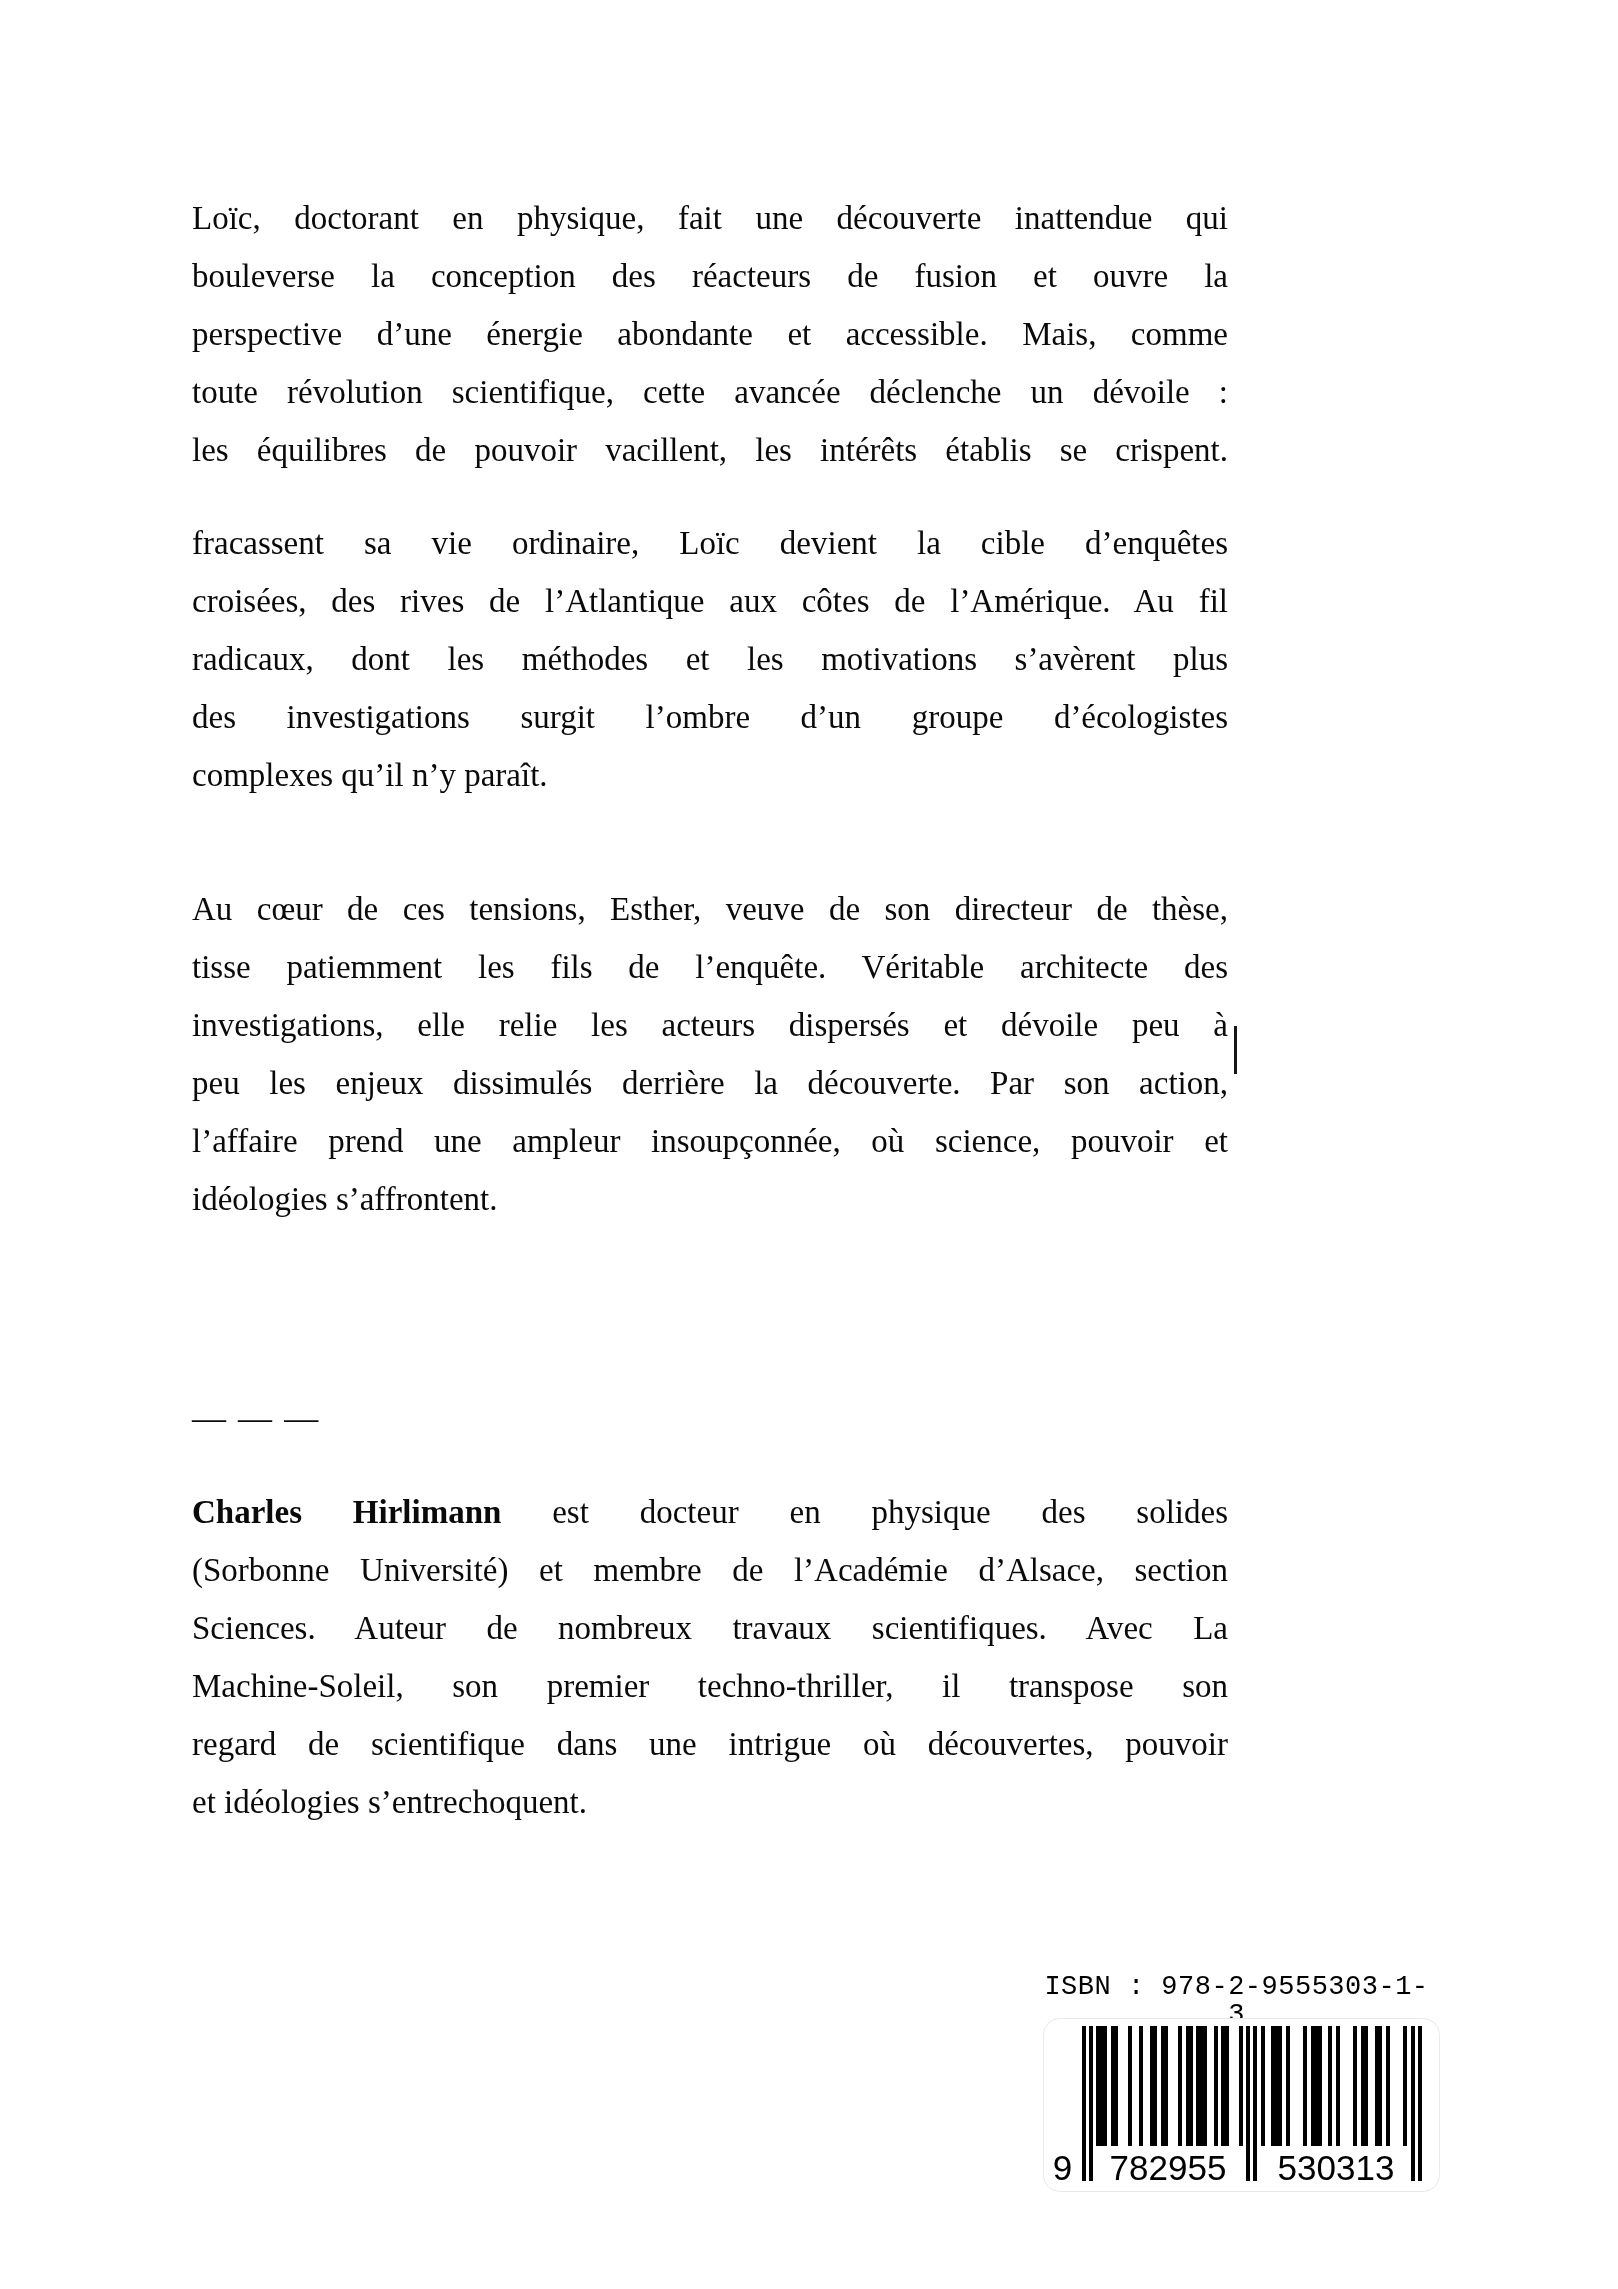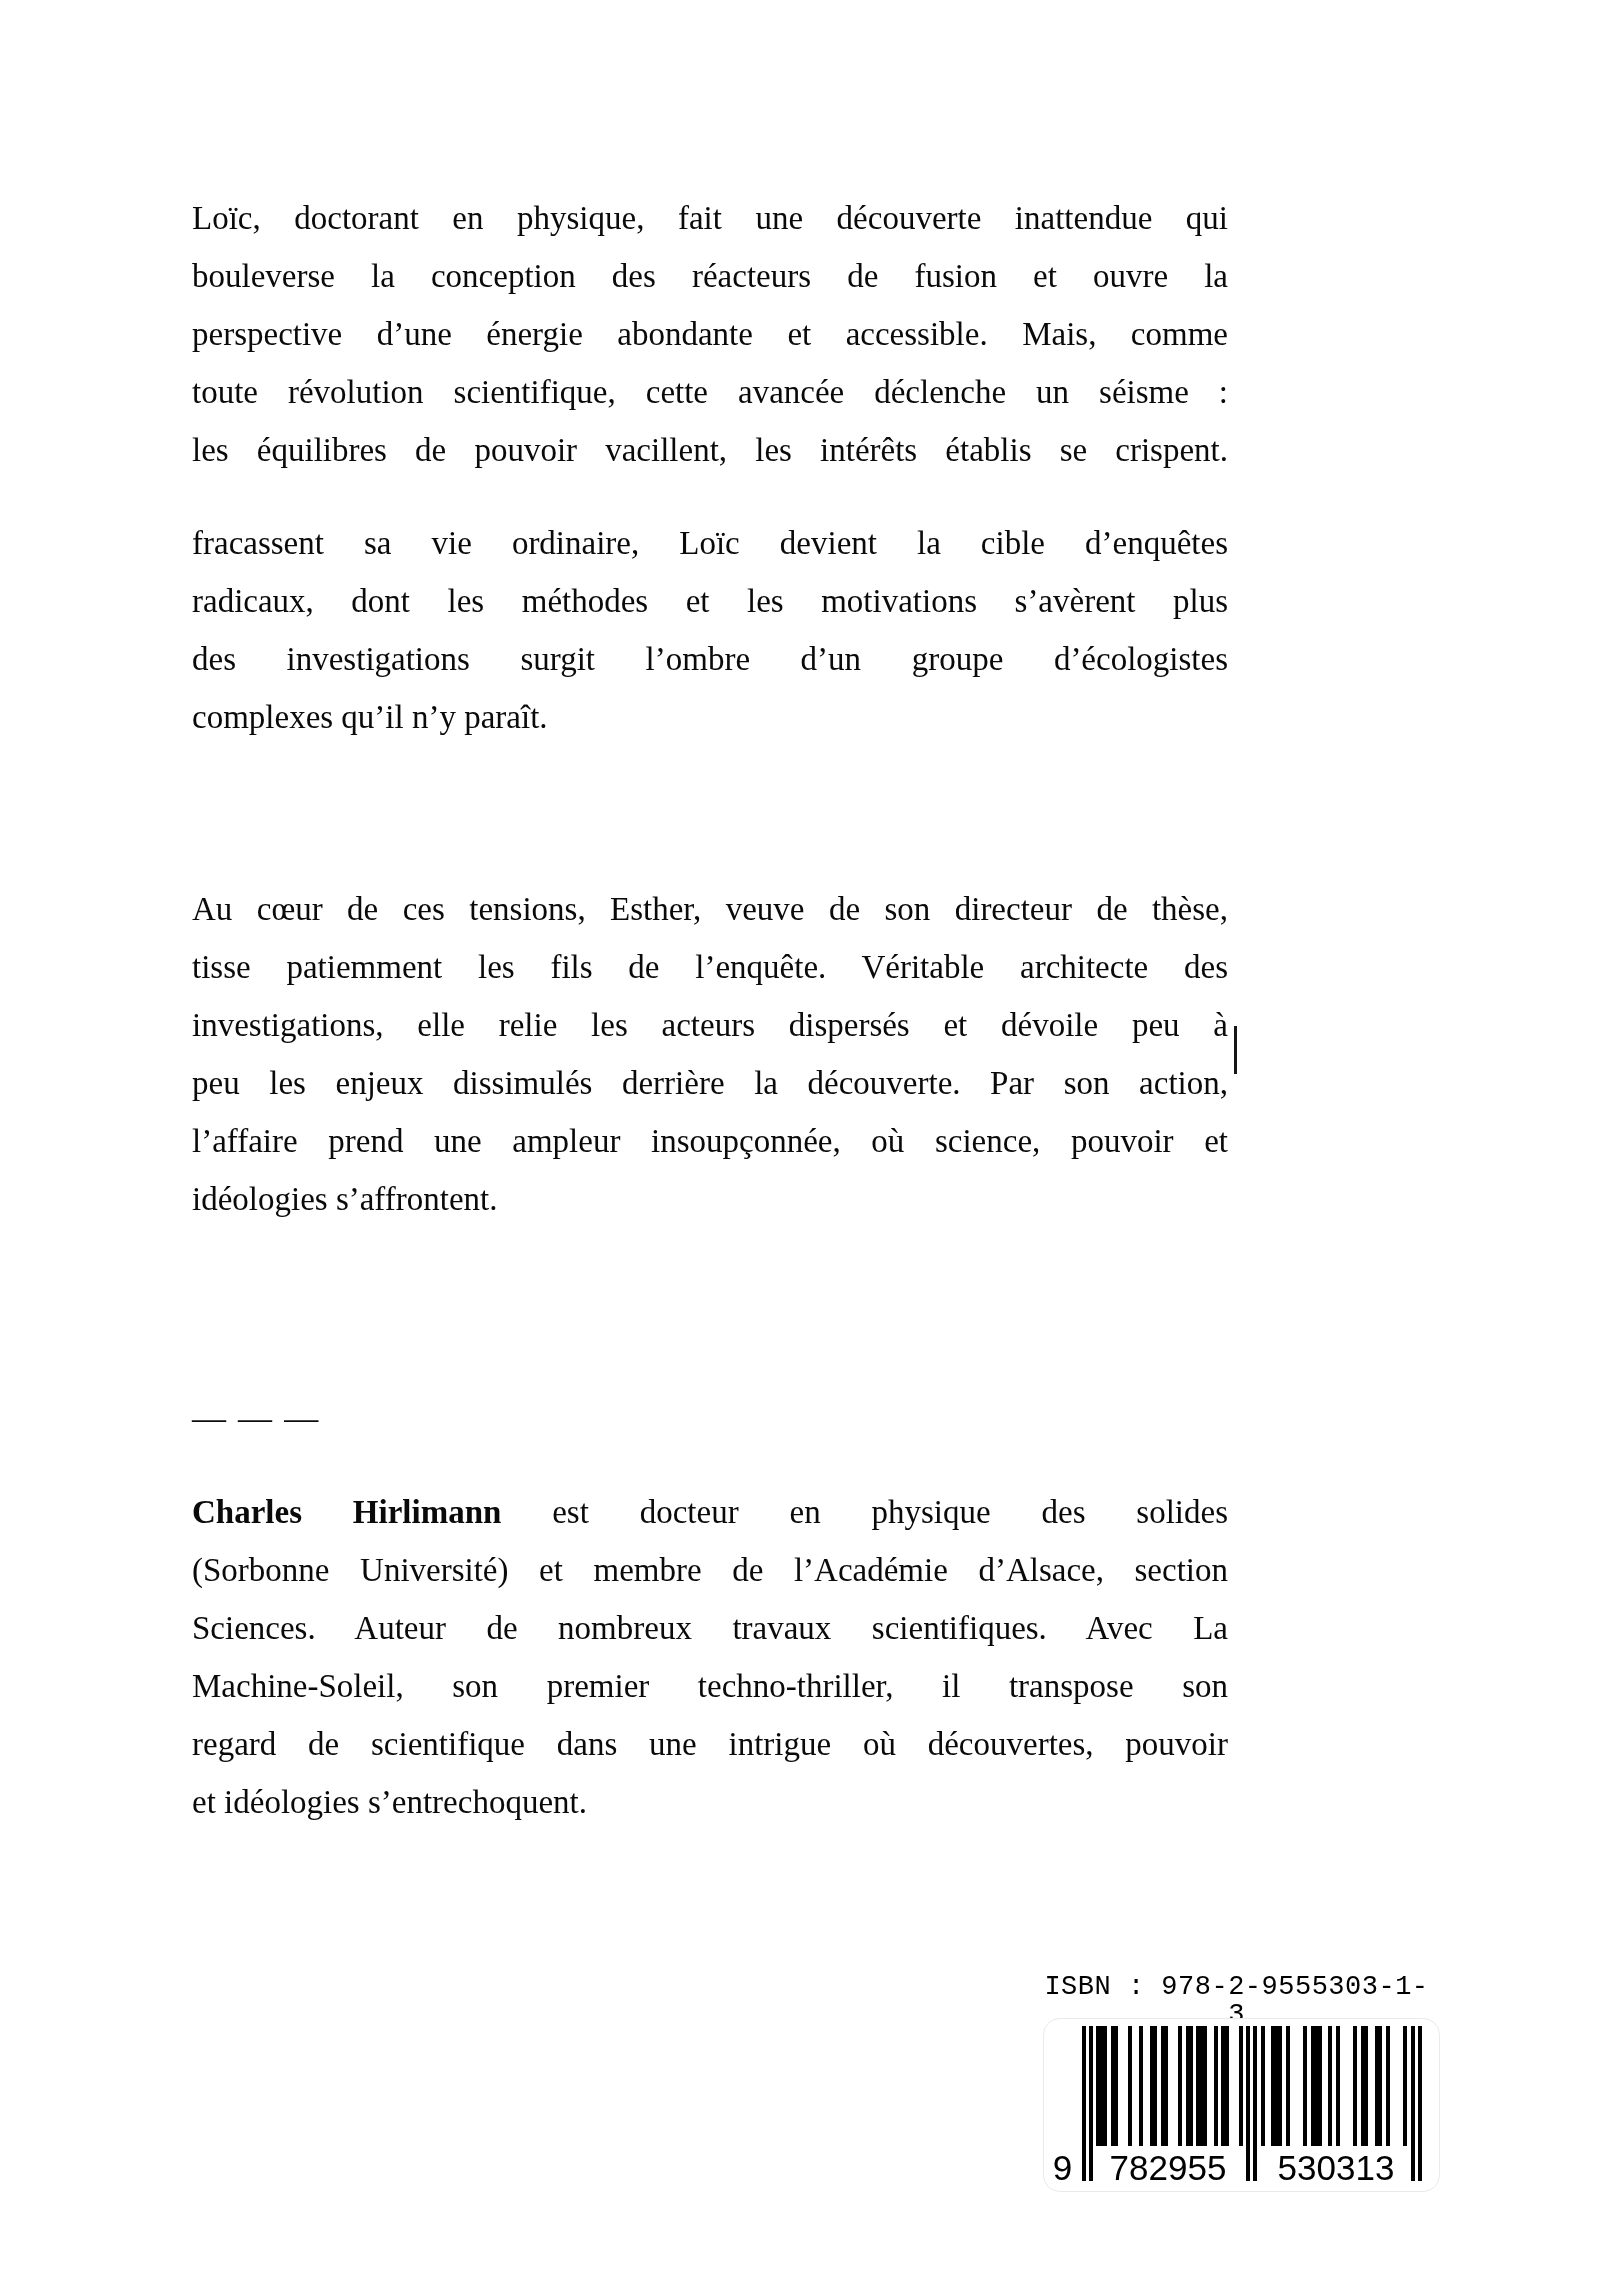"toute révolution scientifique, cette" div.line { text: séisme -> dévoile }
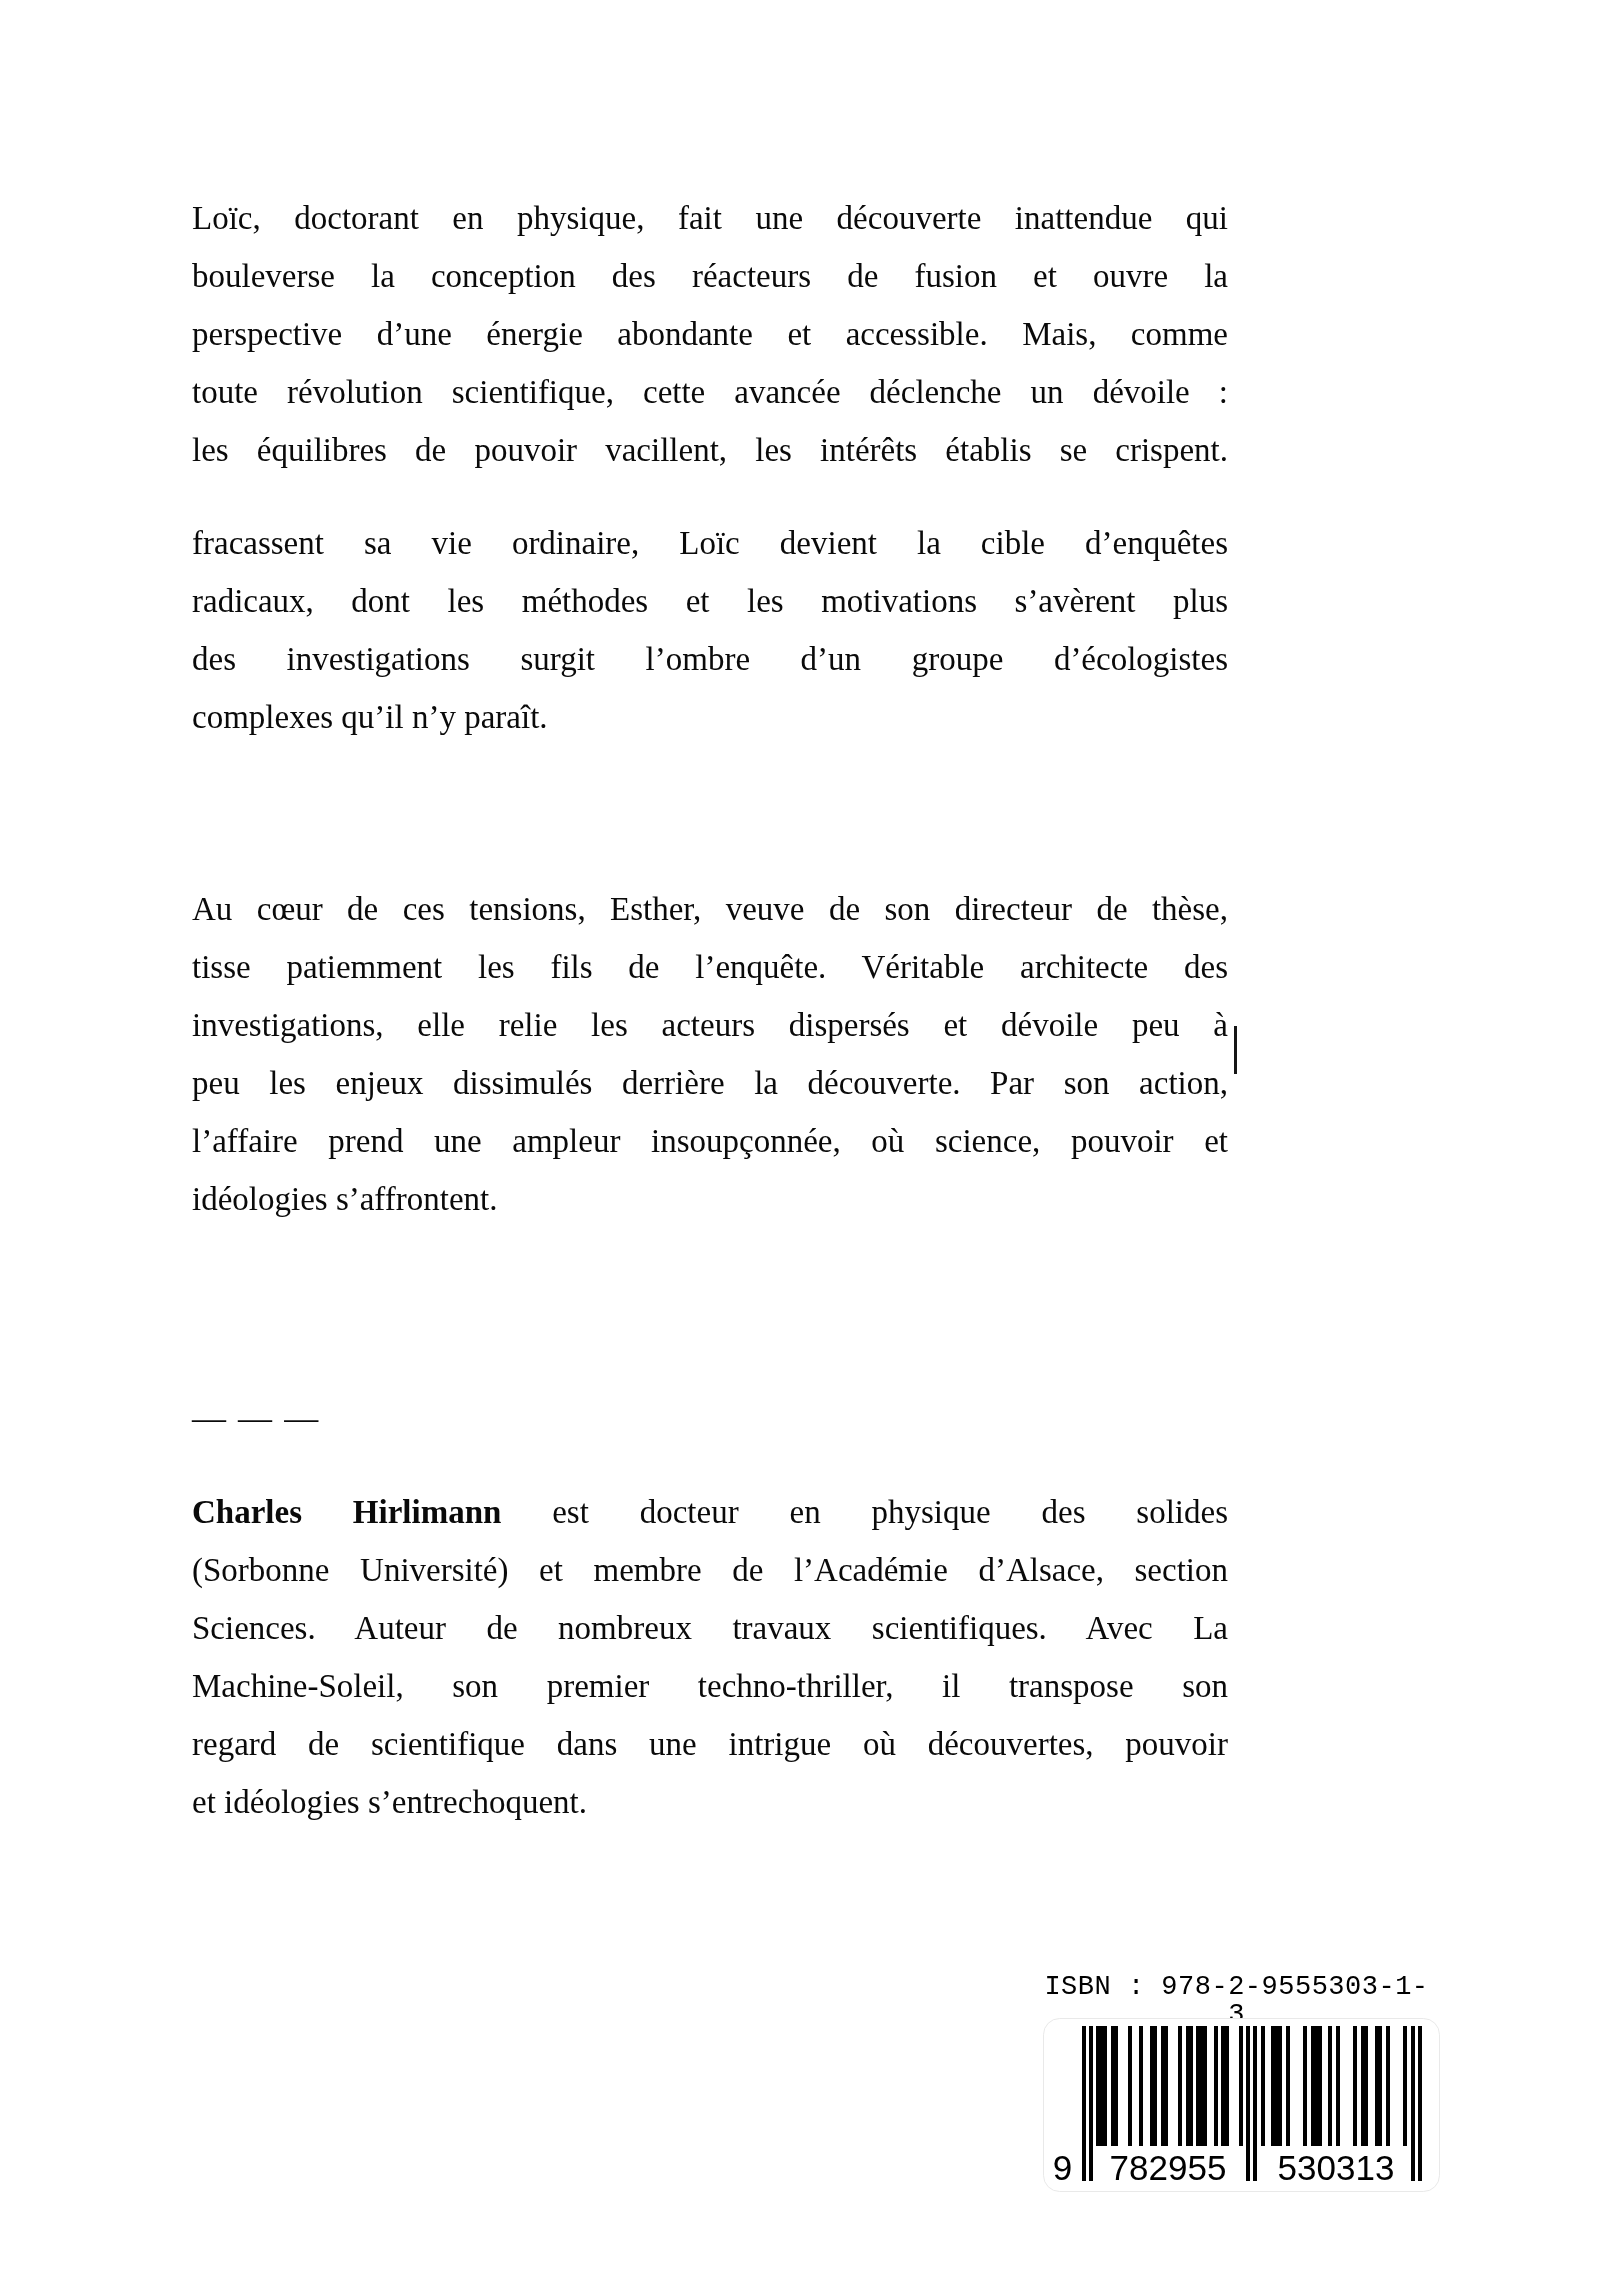"croisées, des rives de l’Atlantique" div.line { html: none -> <div>croisées, des rives de l’Atlantique aux côtes de l’Amérique. Au fil</div> }
